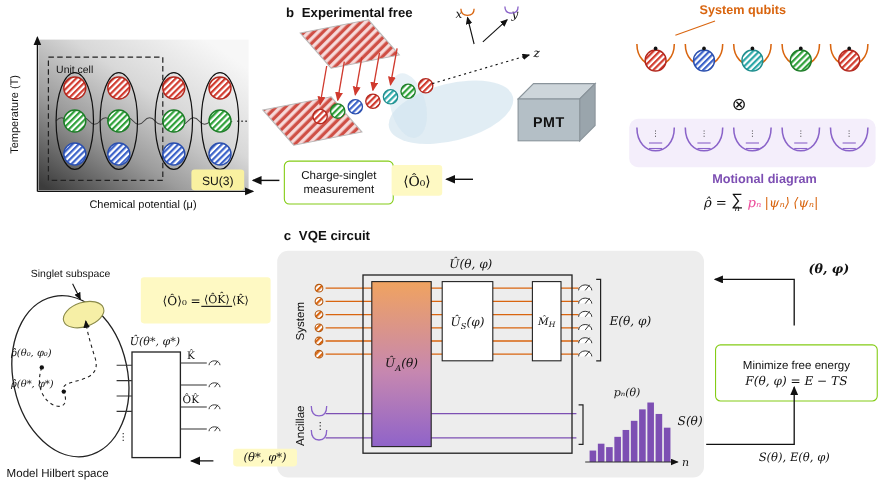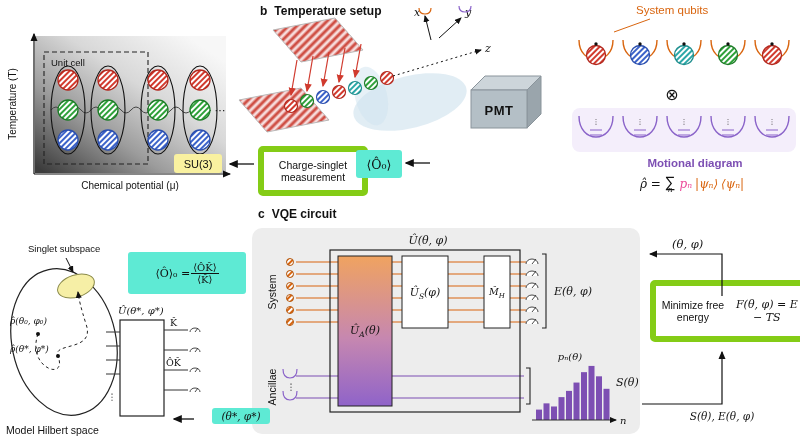"Temperature setup" span { text: Temperature setup -> Experimental free }
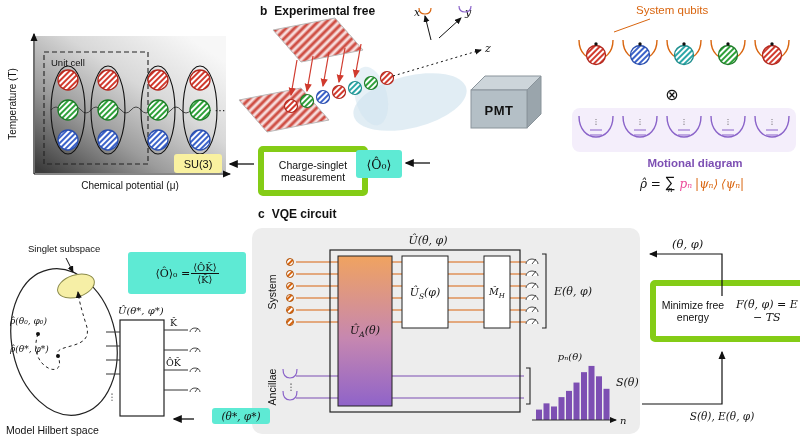"System qubits" div.abs { font-weight: 400 -> 700 }
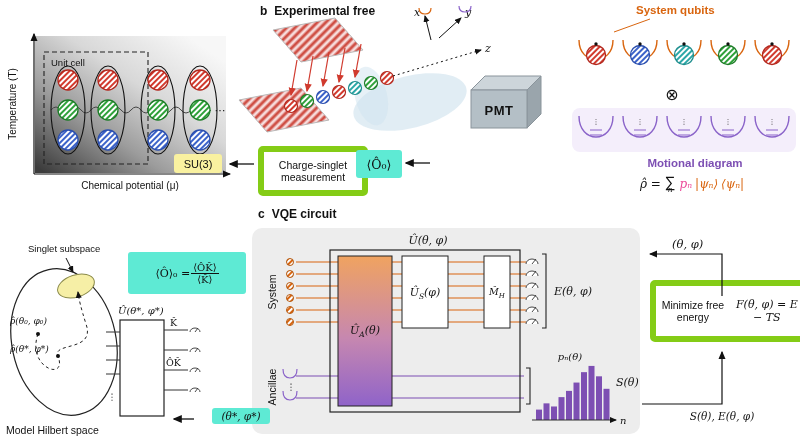"Charge-singlet measurement" .outlined-box { border: 6px solid #84cc16 -> 1px solid #84cc16 }
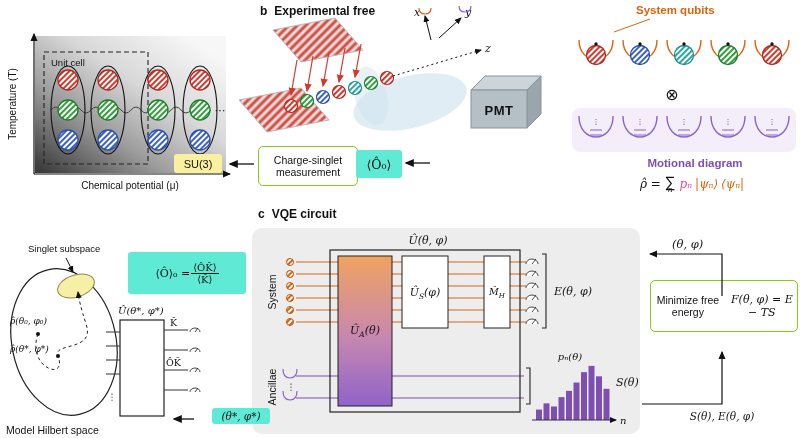"⟨Ô₀⟩" .yellow { background: #5eead4 -> #fef9c3 }
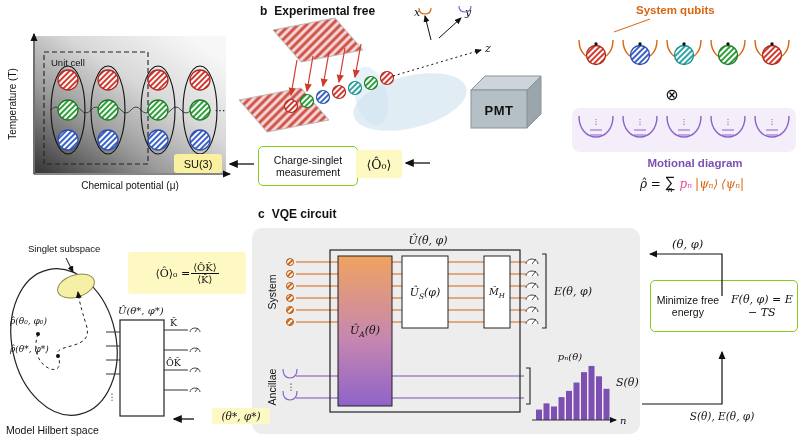"(θ, φ)" div.abs { font-weight: 400 -> 700; text-align: left -> right }
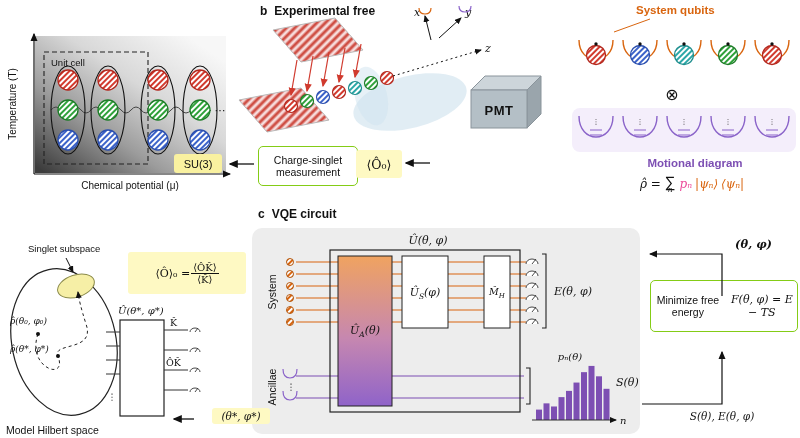"⟨ÔK̂⟩" .frac { flex-direction: column -> row }
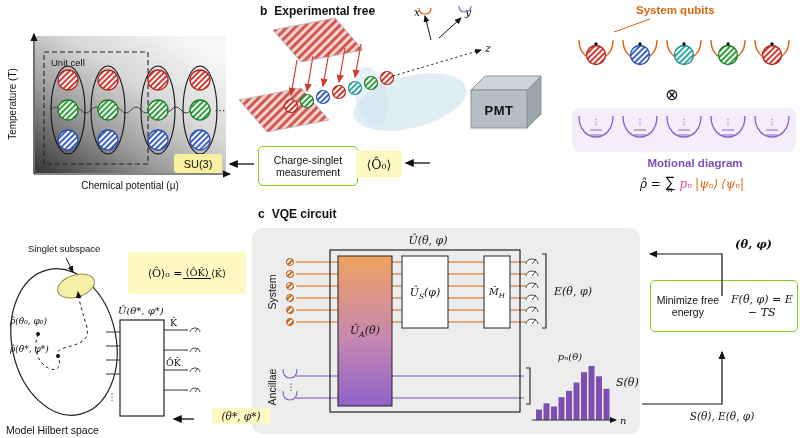"Minimize free energy" div.abs { flex-direction: none -> column; top: 280px -> 313px }
